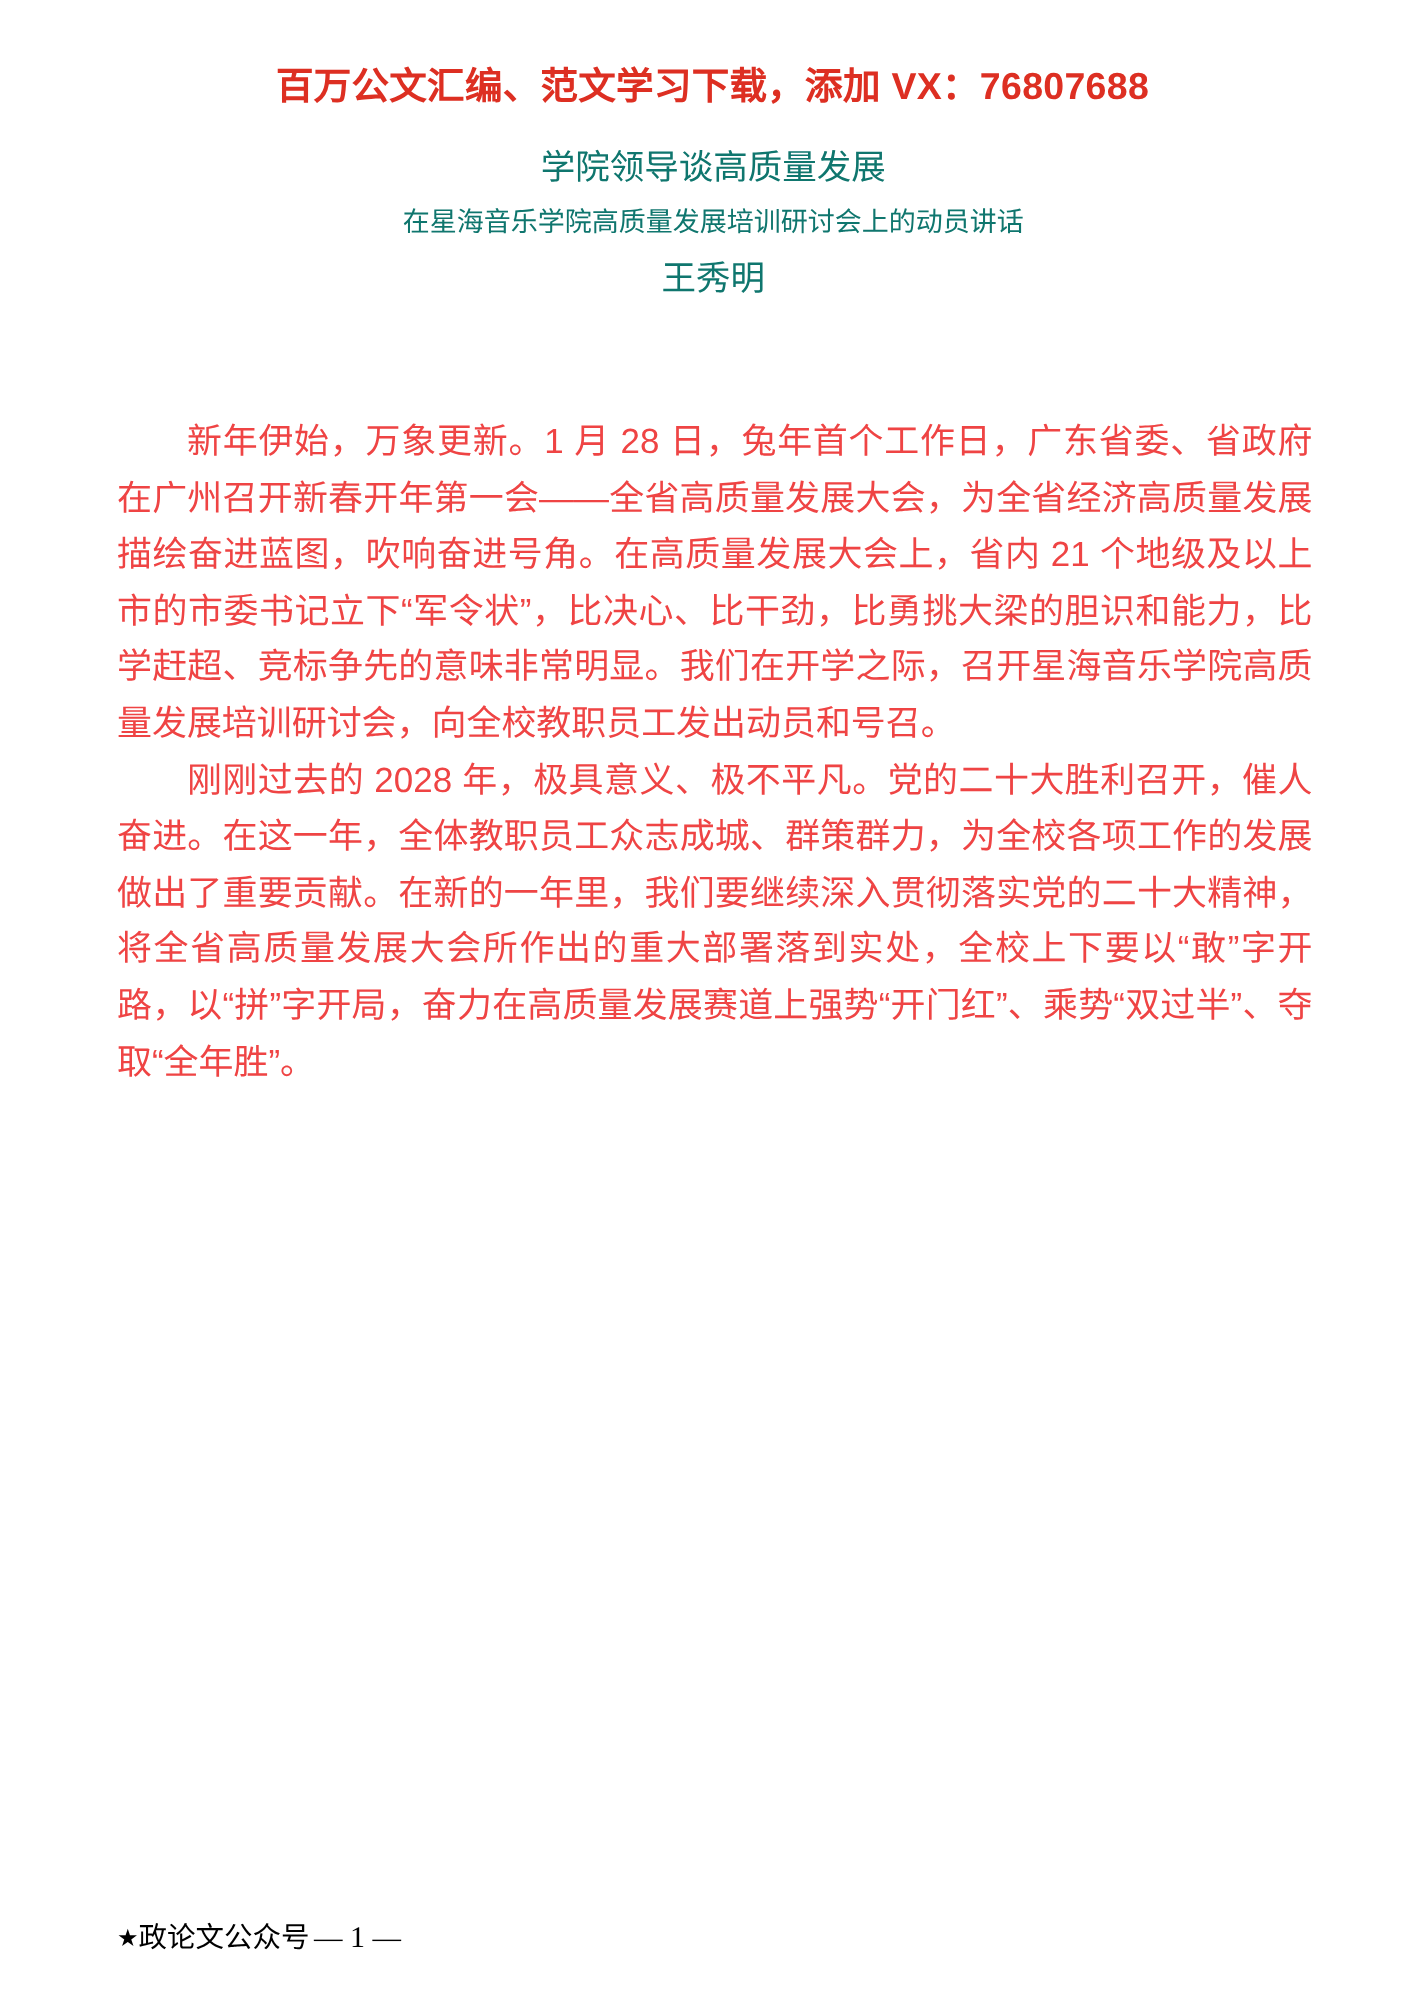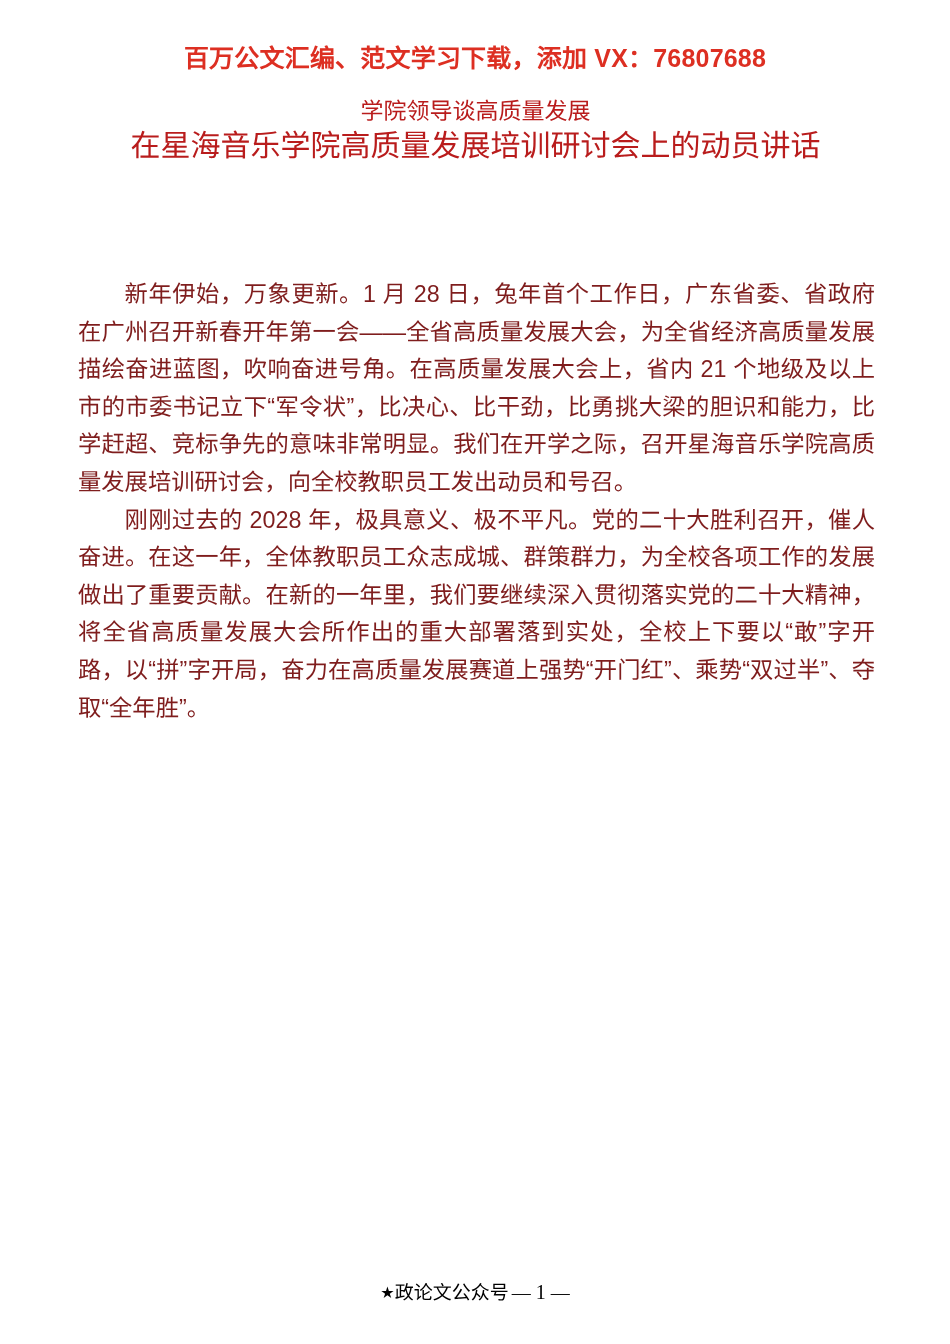"学院领导谈高质量发展" .doc-title, .doc-subtitle, .doc-author, .doc-date { color: #b91c1c -> #0f766e }
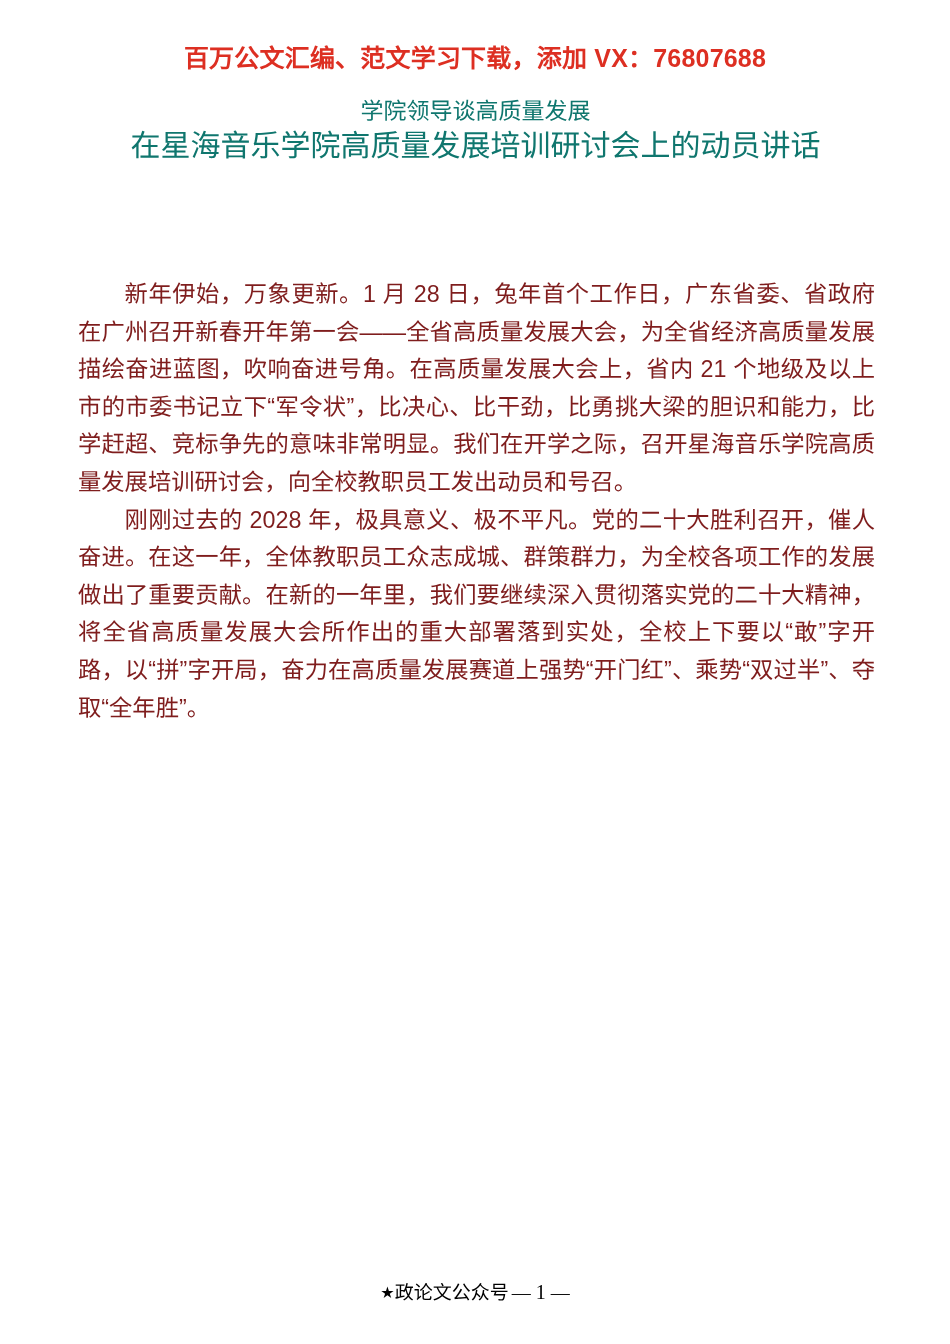"在星海音乐学院高质量发展培训研讨会上的动员讲话" .doc-subtitle { font-family: Liberation Mono, monospace -> none; font-size: 30px -> 18px }
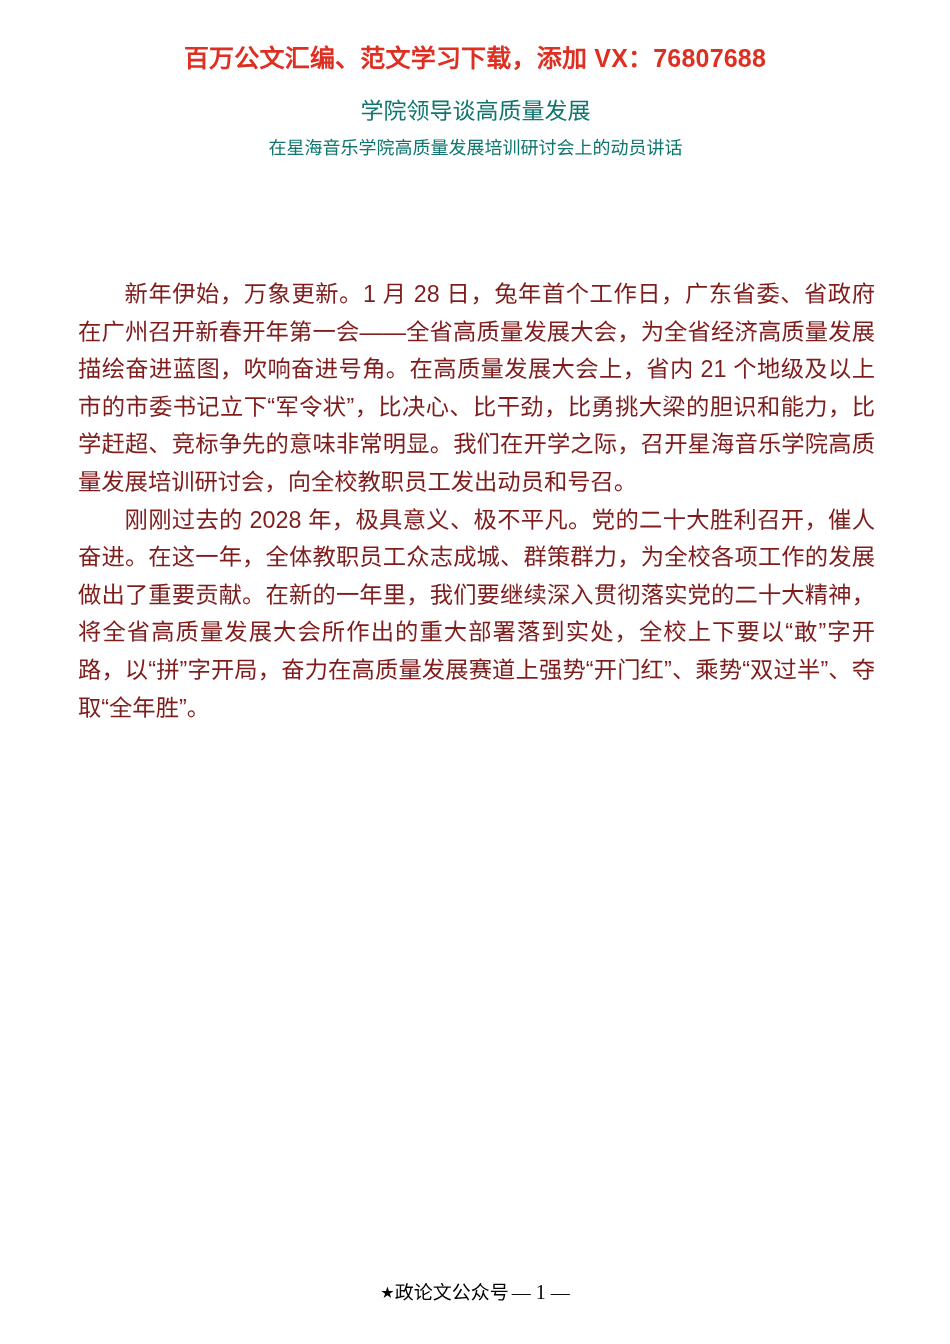"王秀明" div.doc-author { html: none -> <div>王秀明</div> }
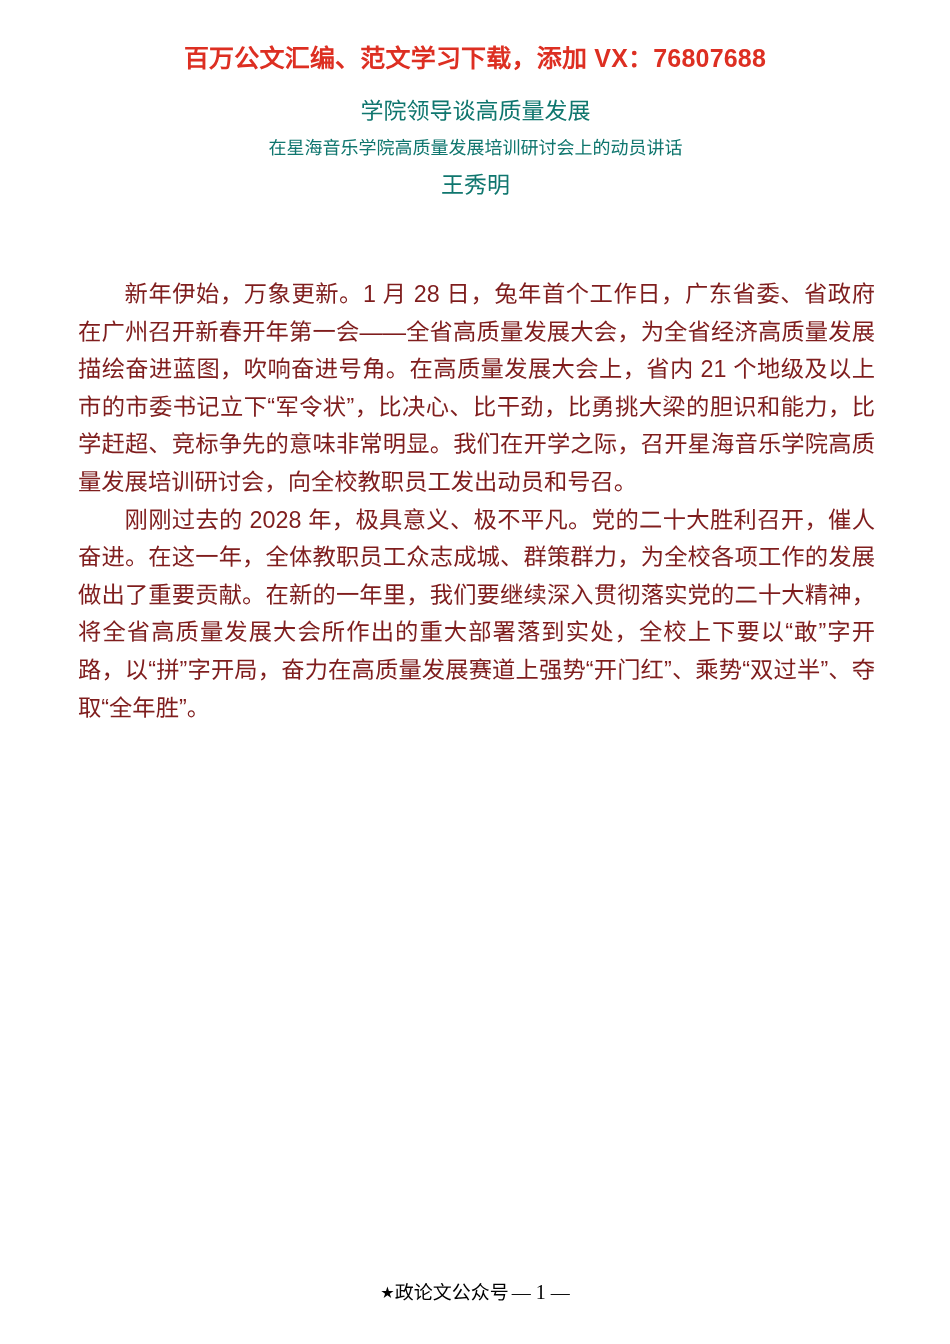"新年伊始，万象更新。1 月 28" .para { color: #7f1d1d -> #ef4444 }
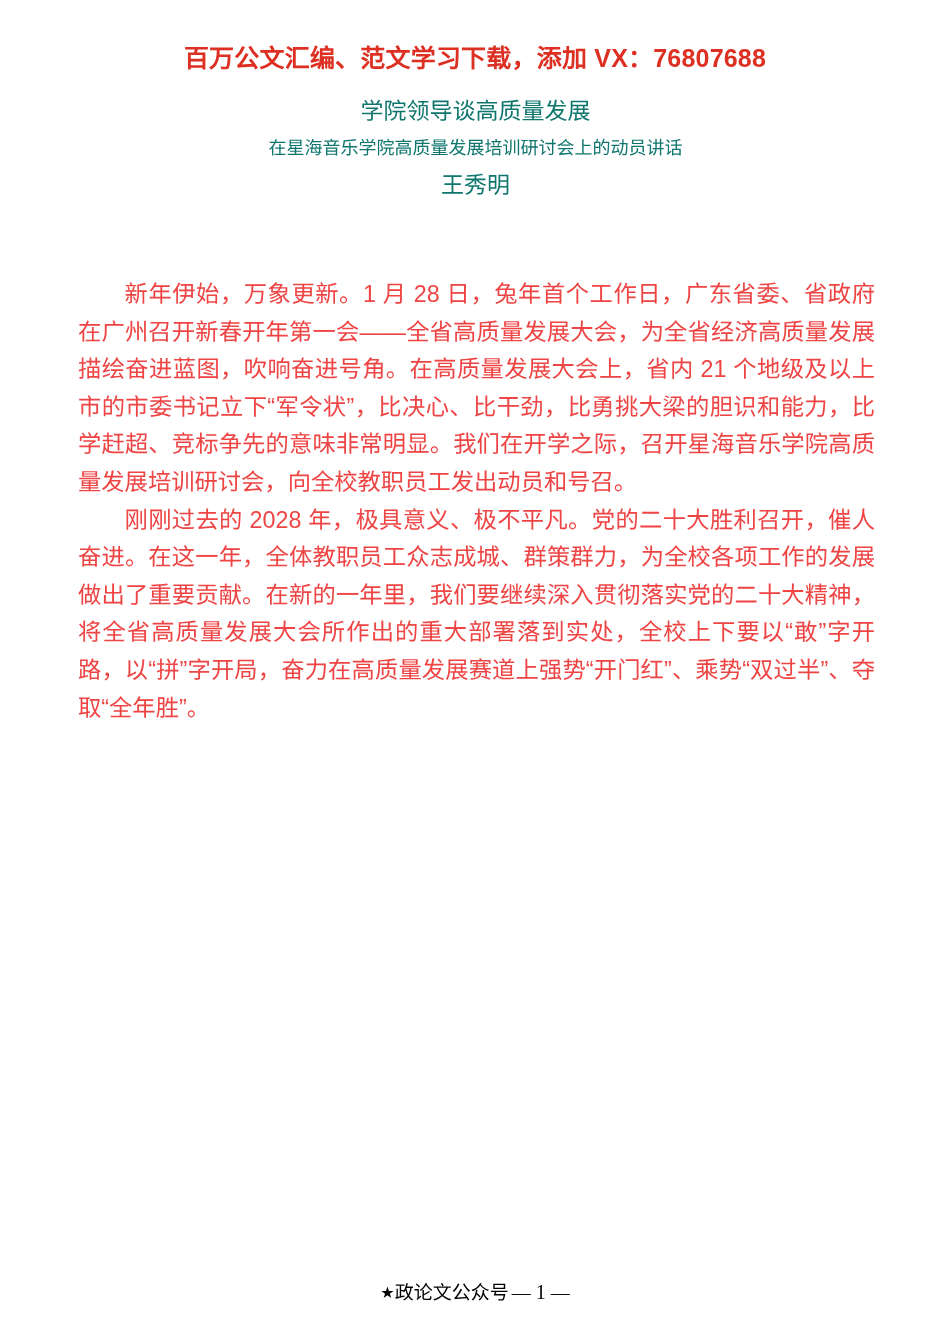"★政论文公众号 — 1 —" .footer { text-align: center -> left }
